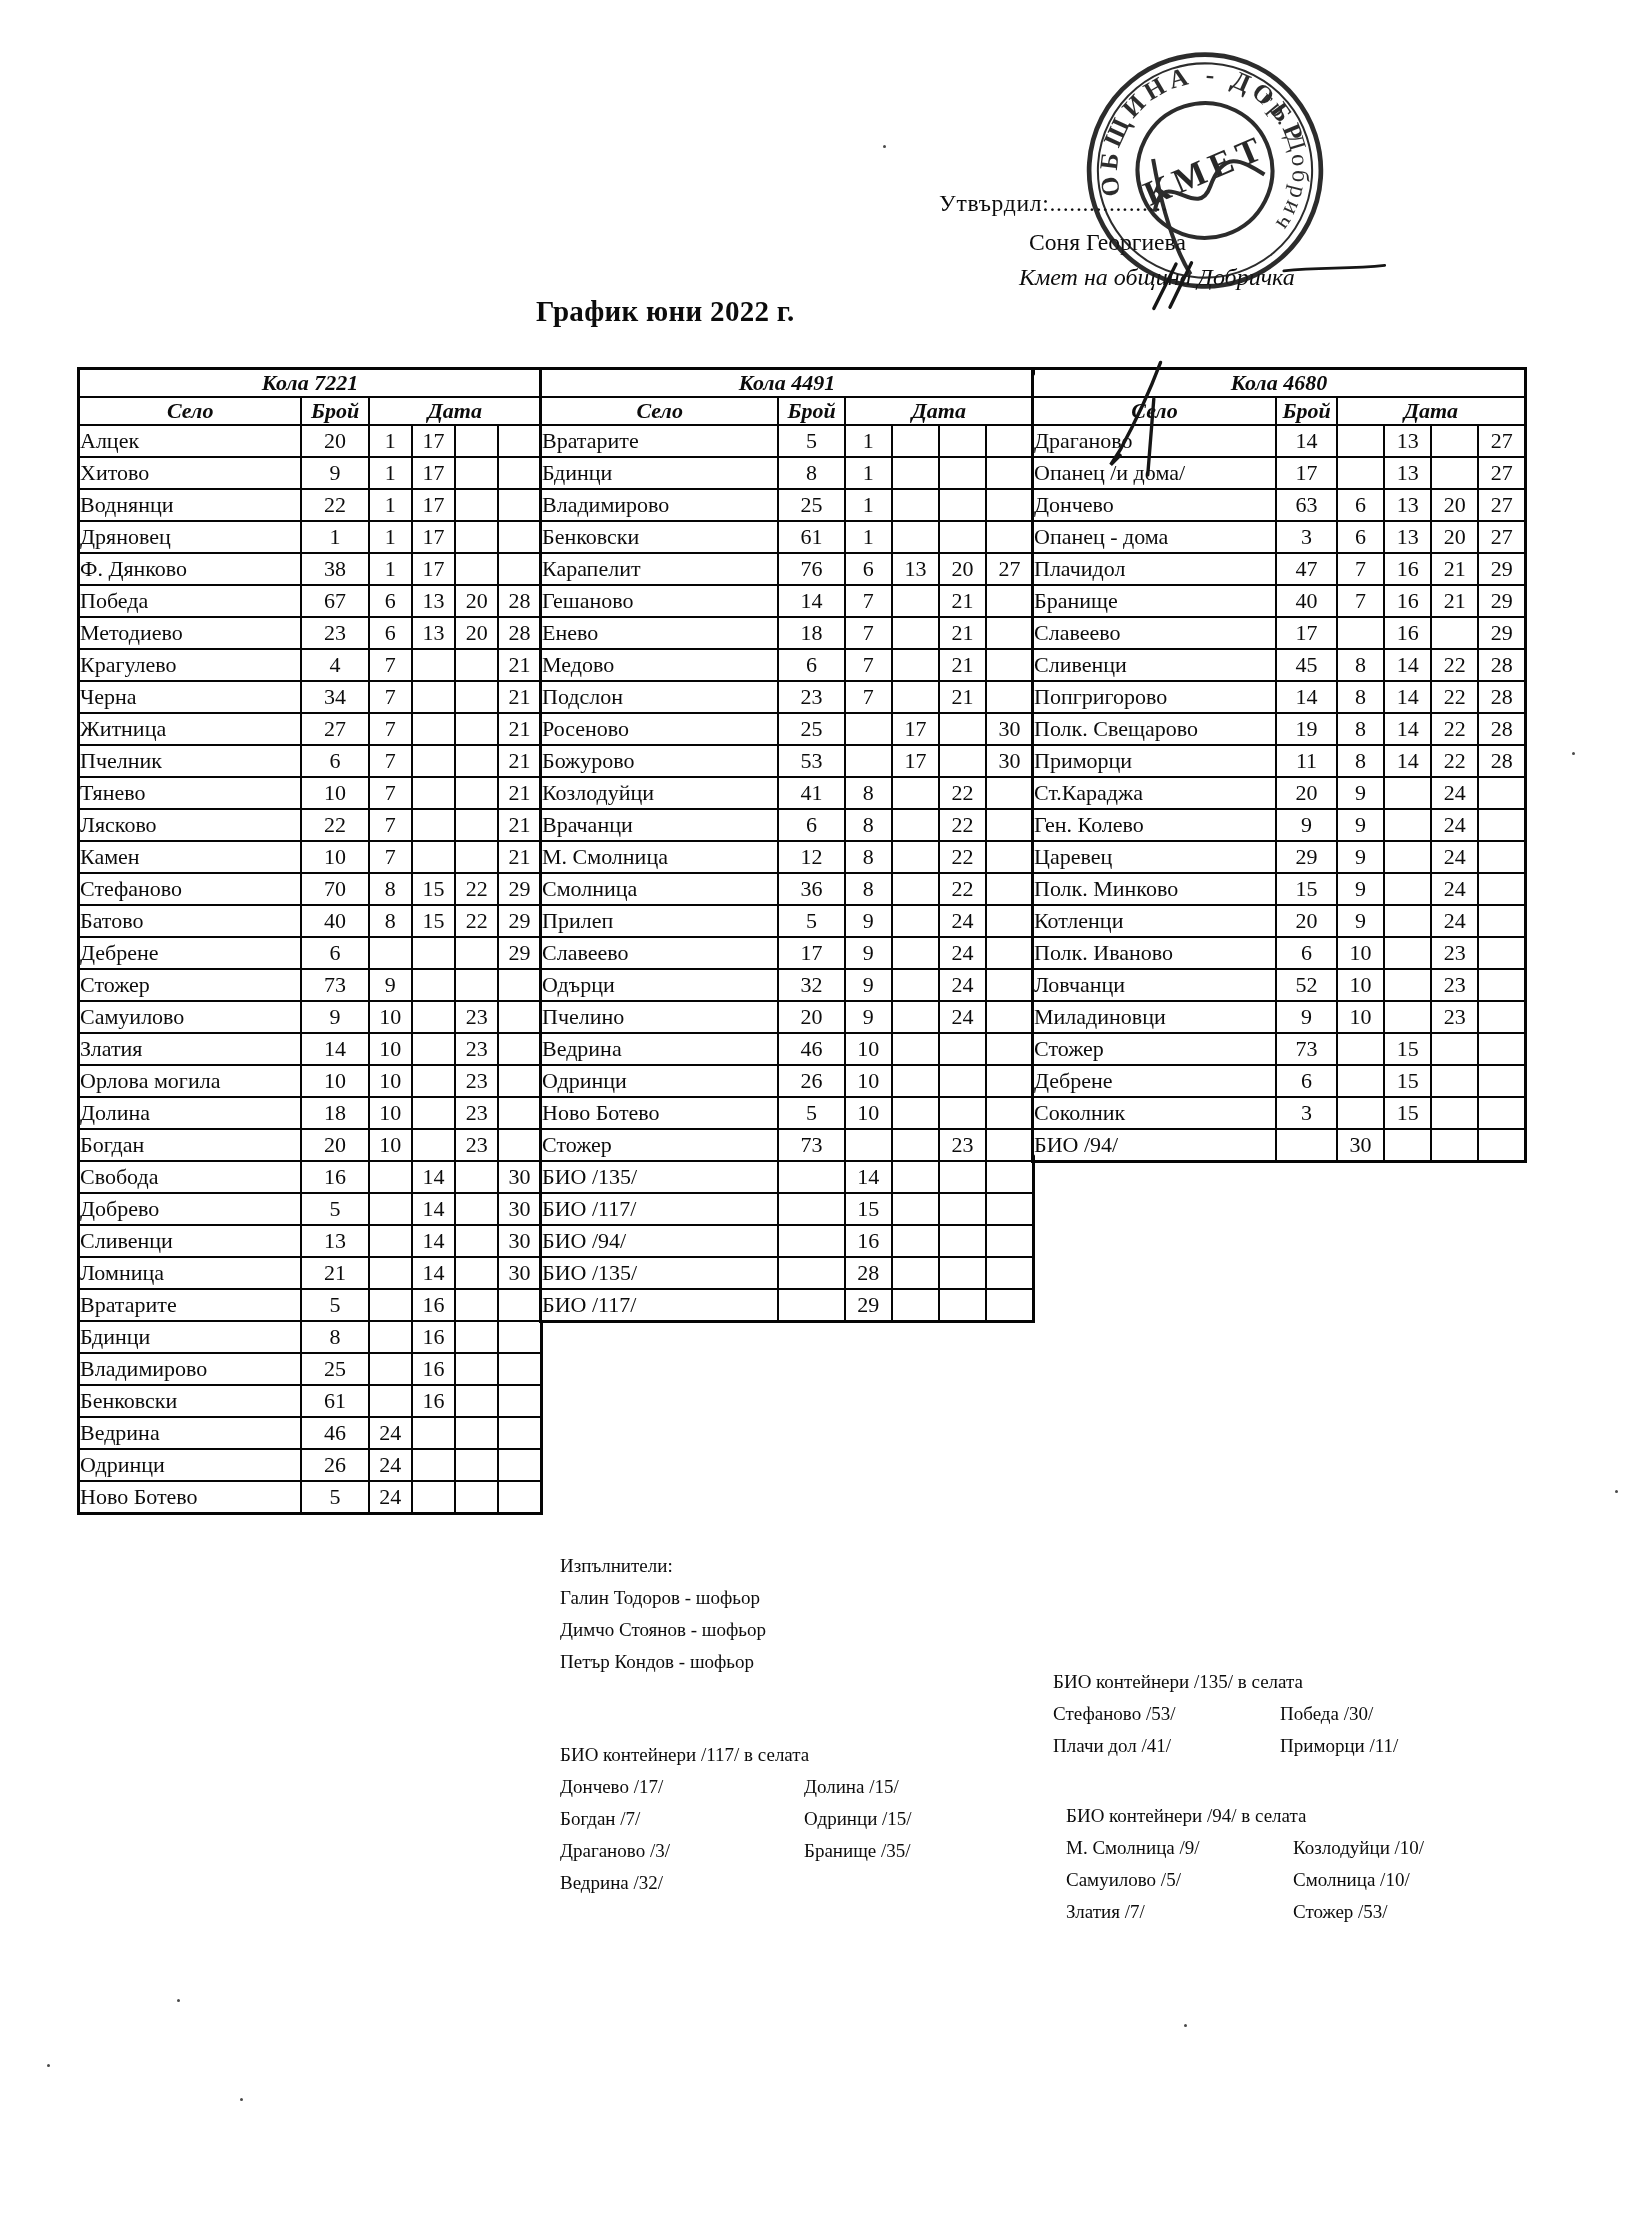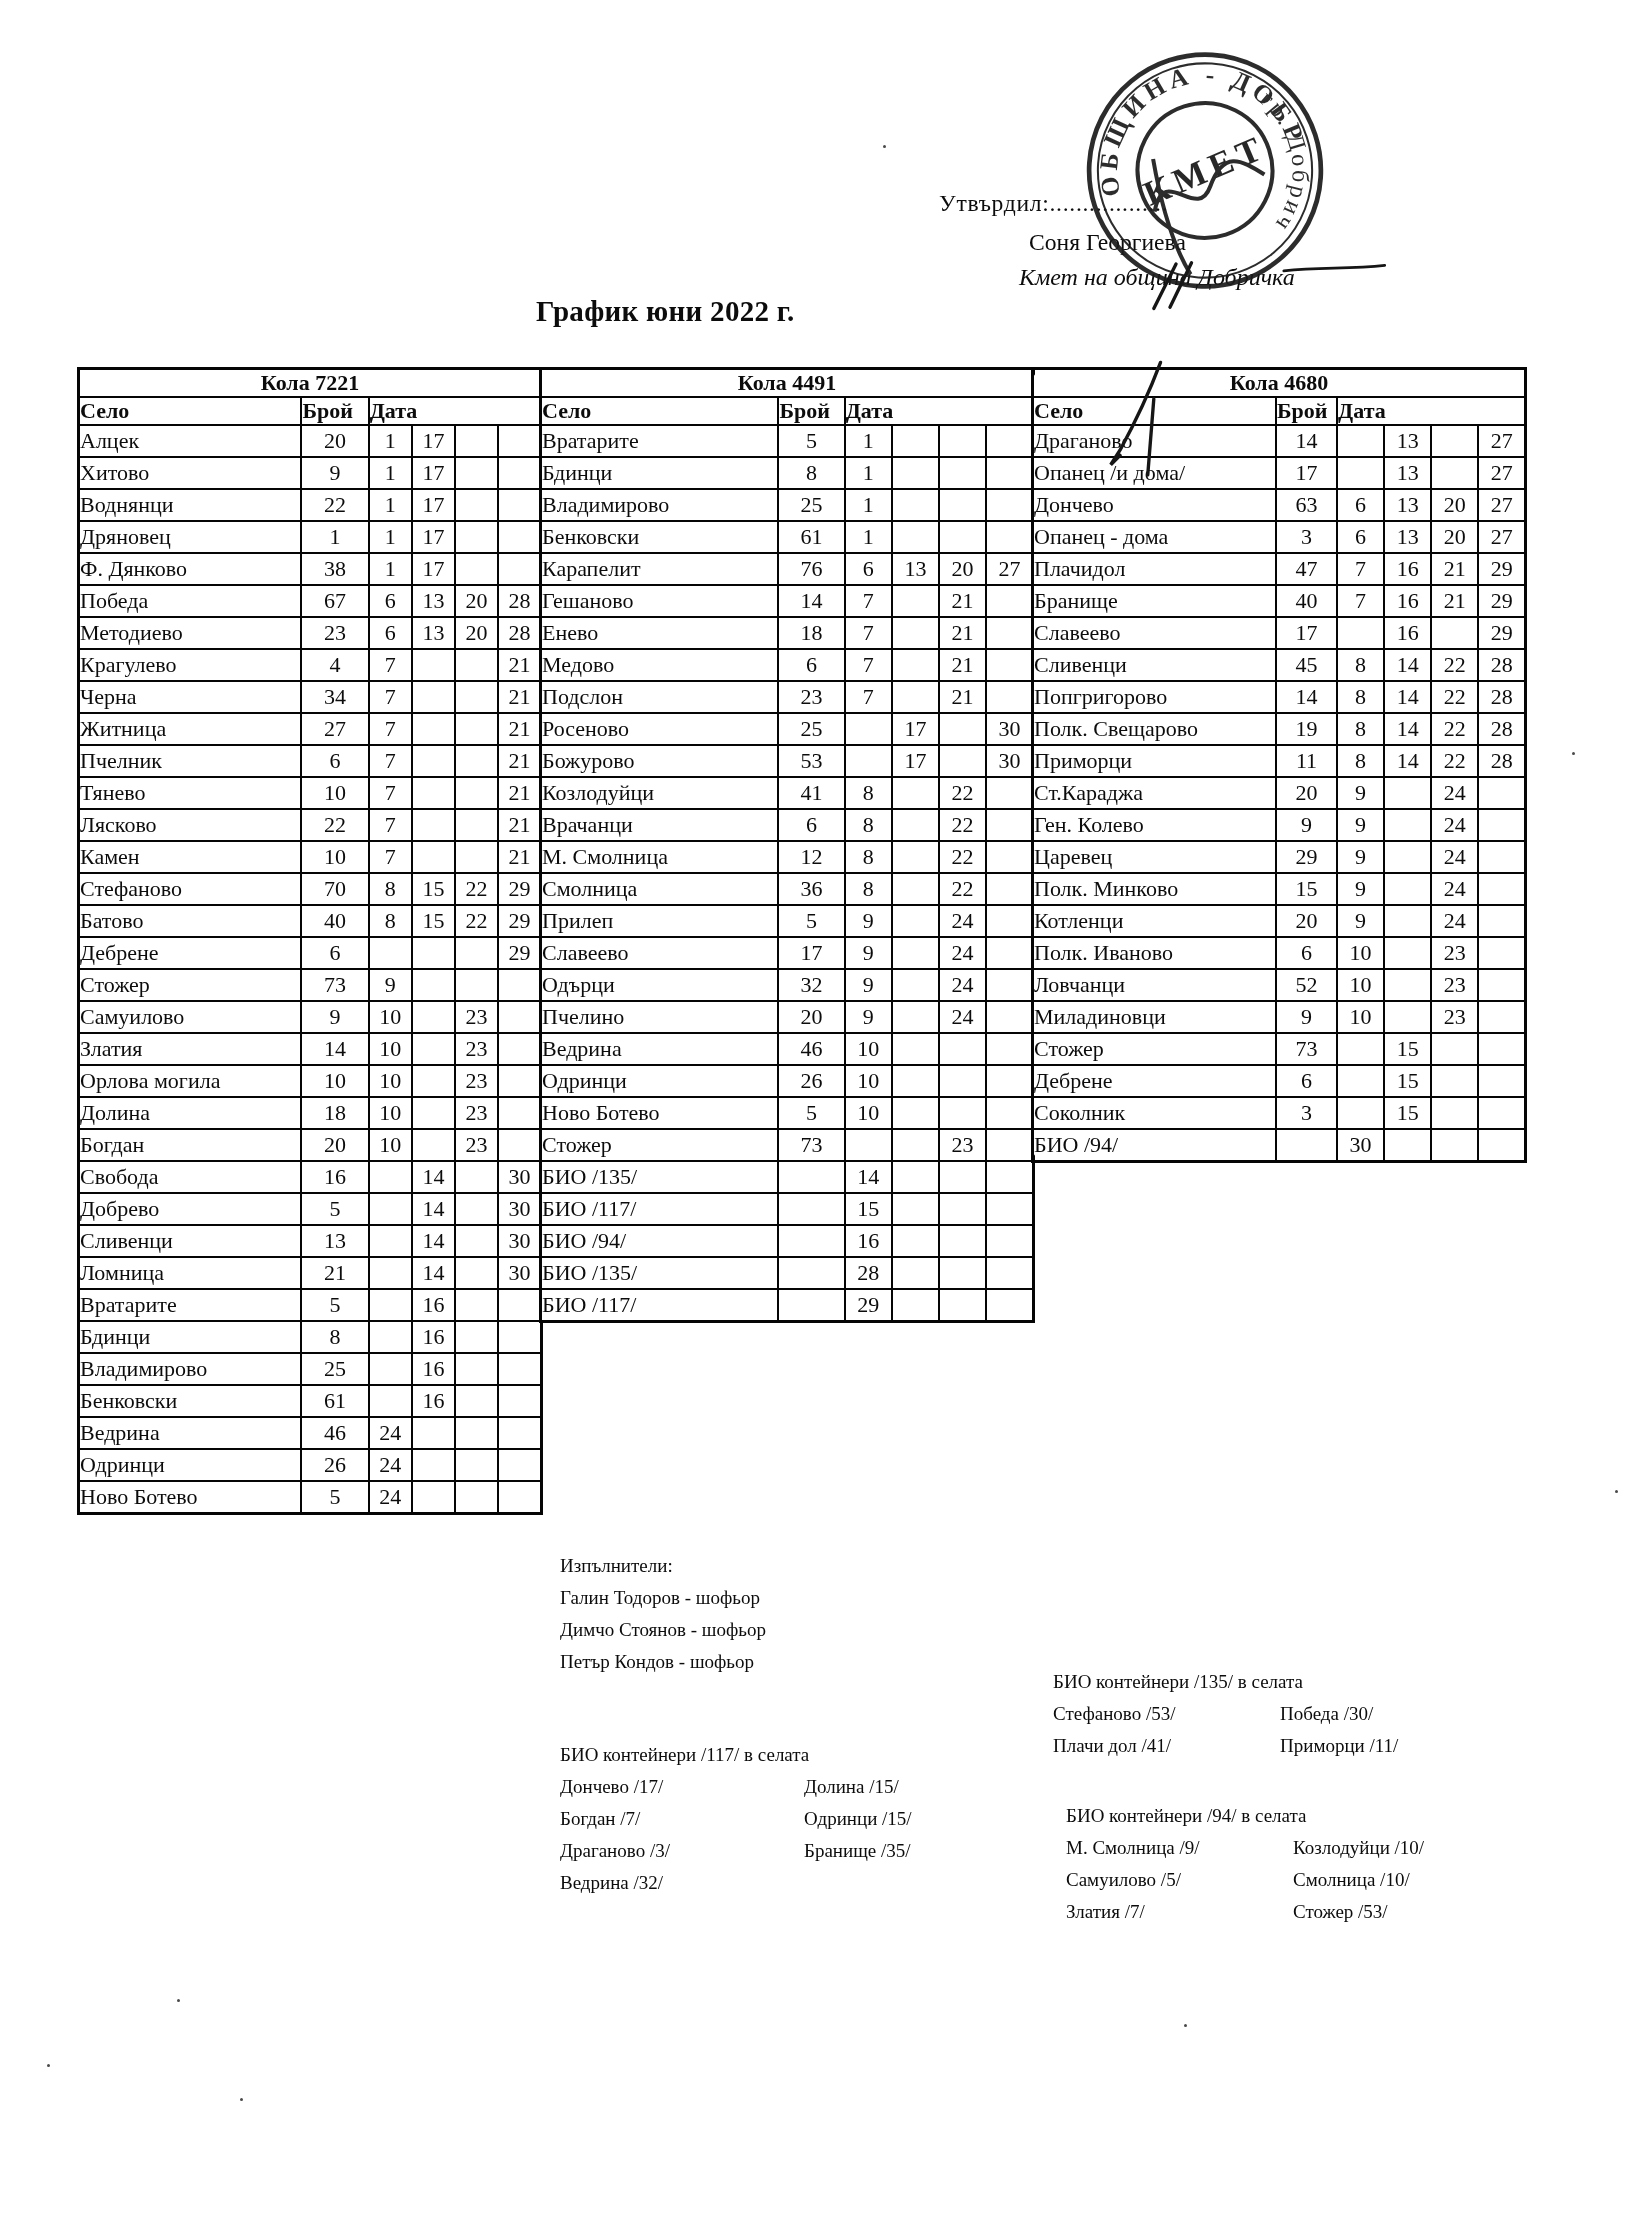"Кола 7221" table.sched tr.hrow { font-style: none -> italic }
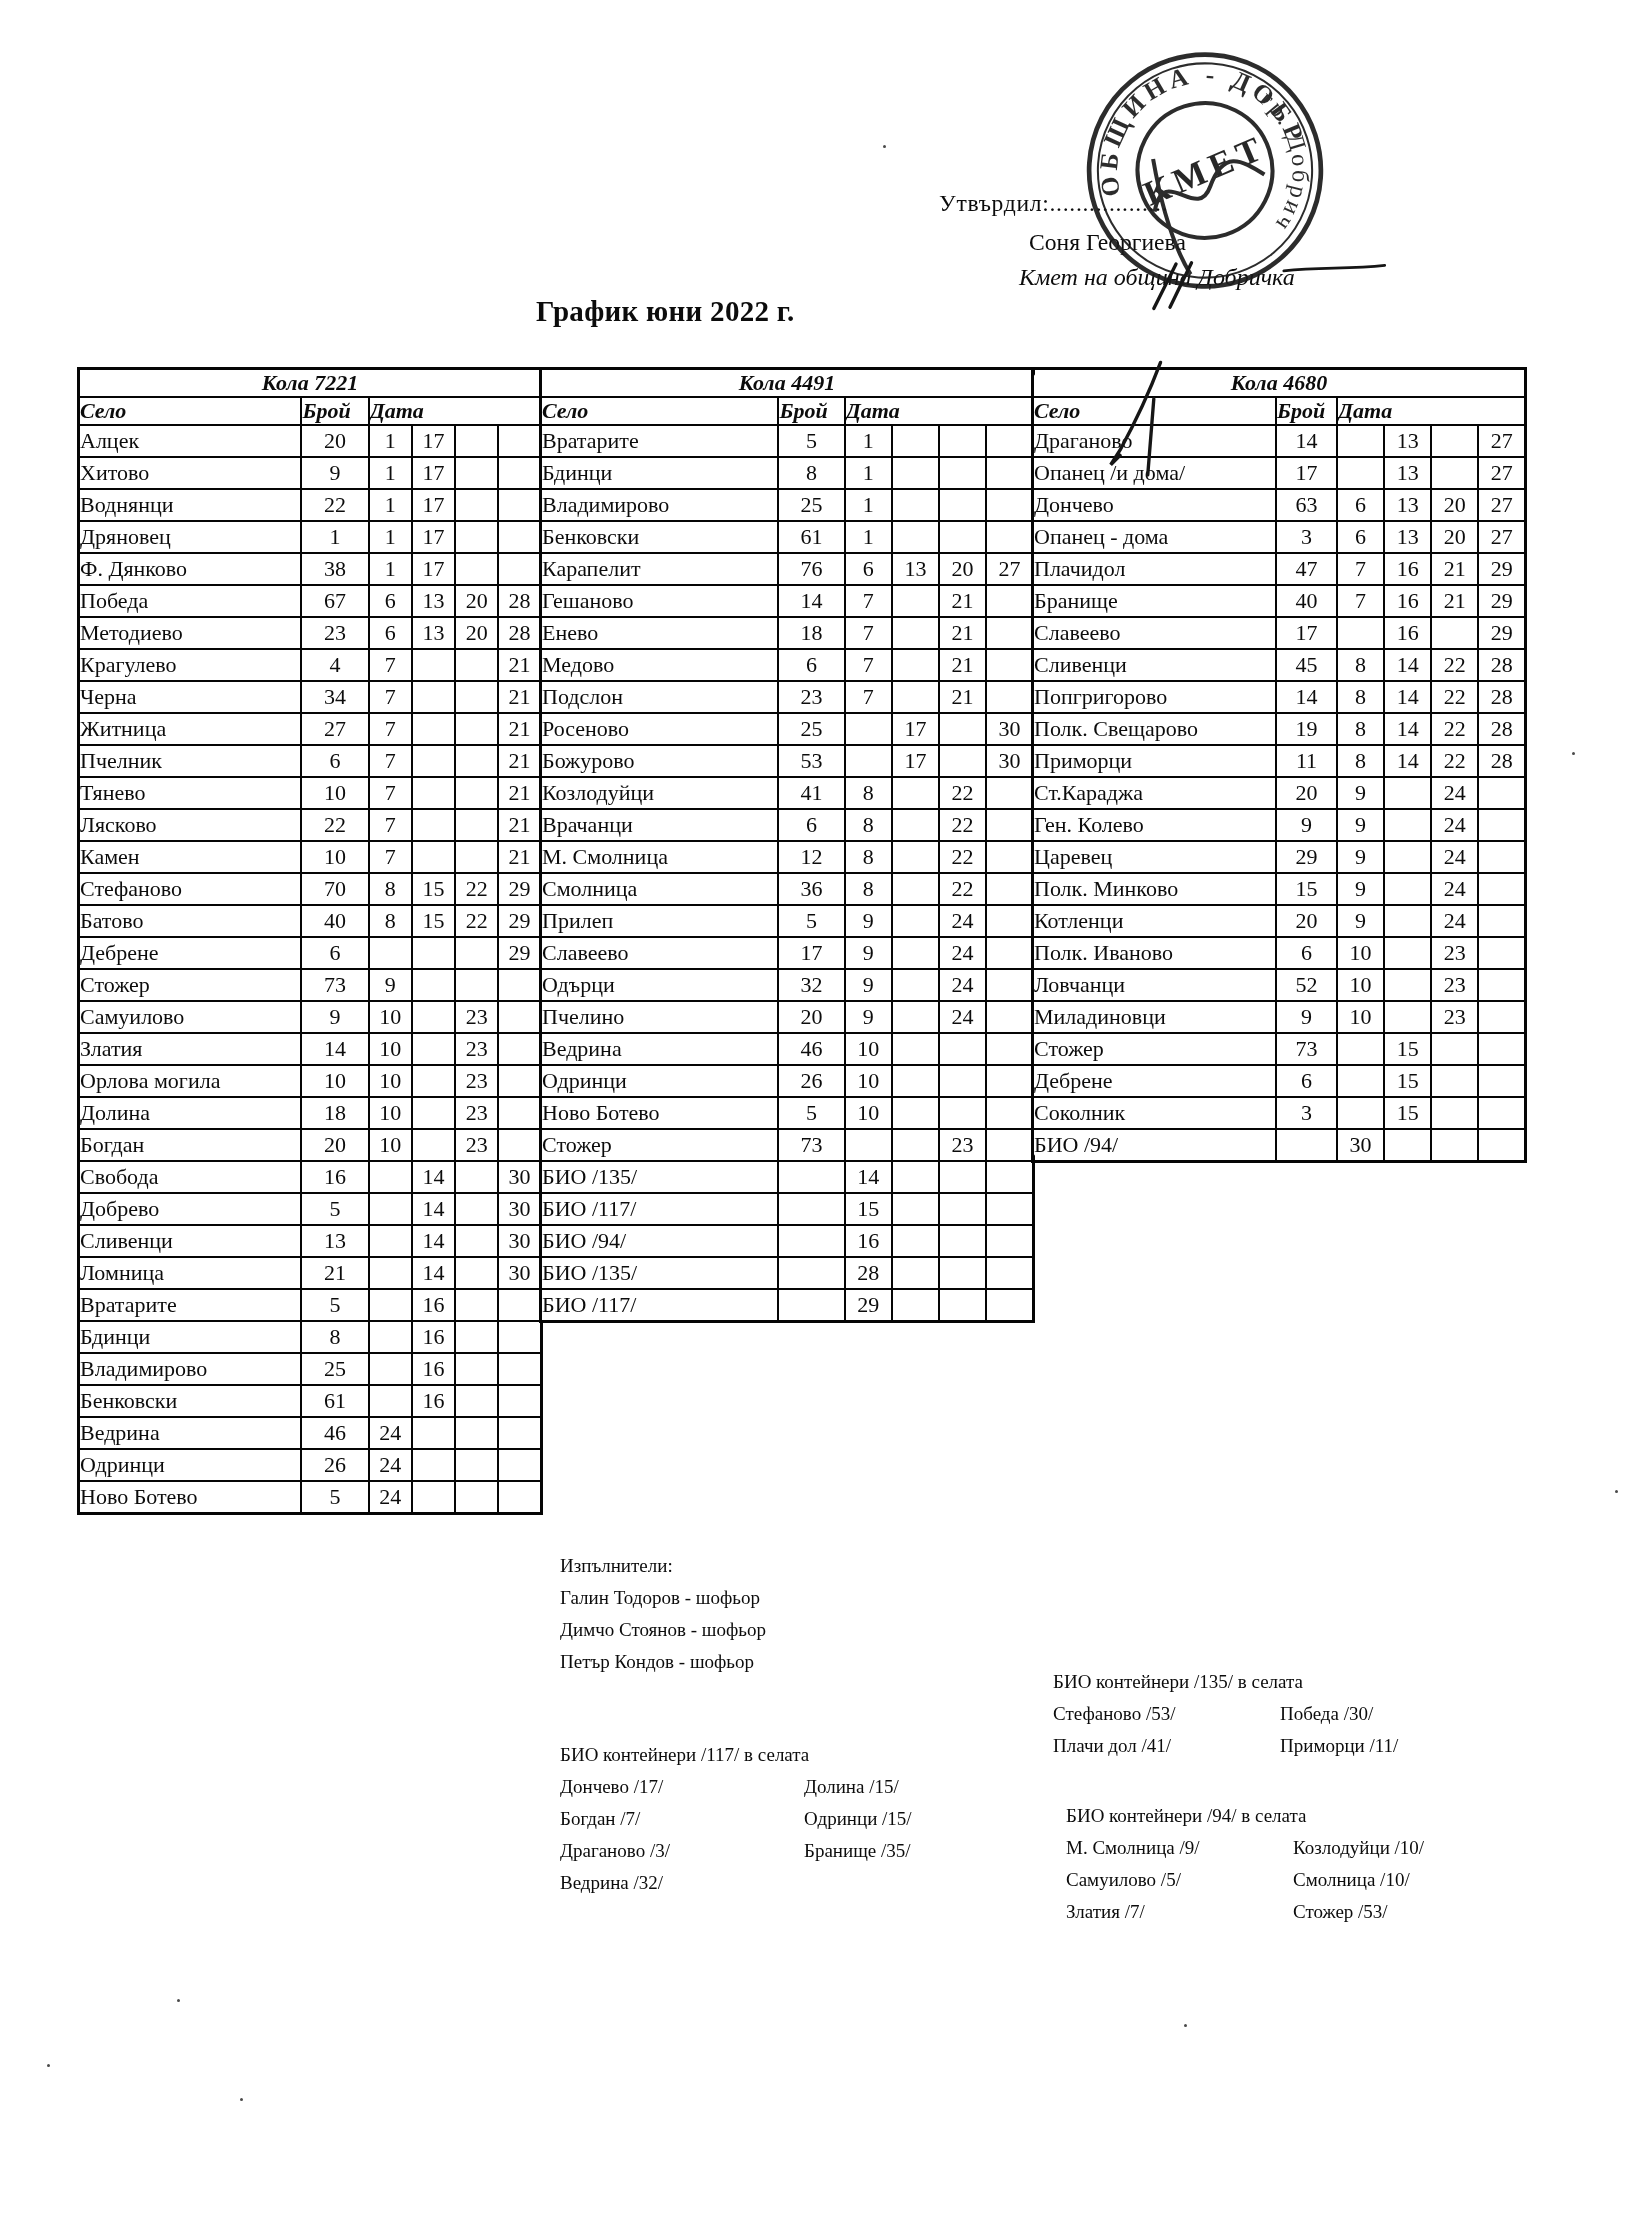"Село" th.colhead { text-align: left -> center }
